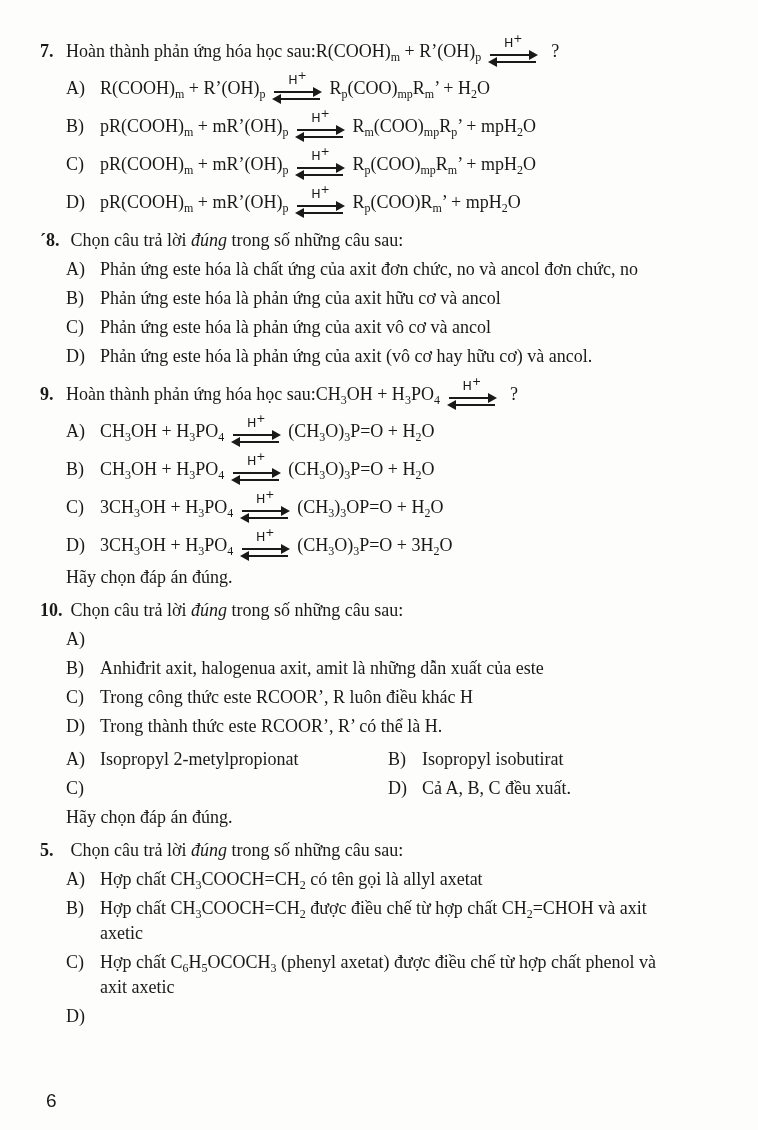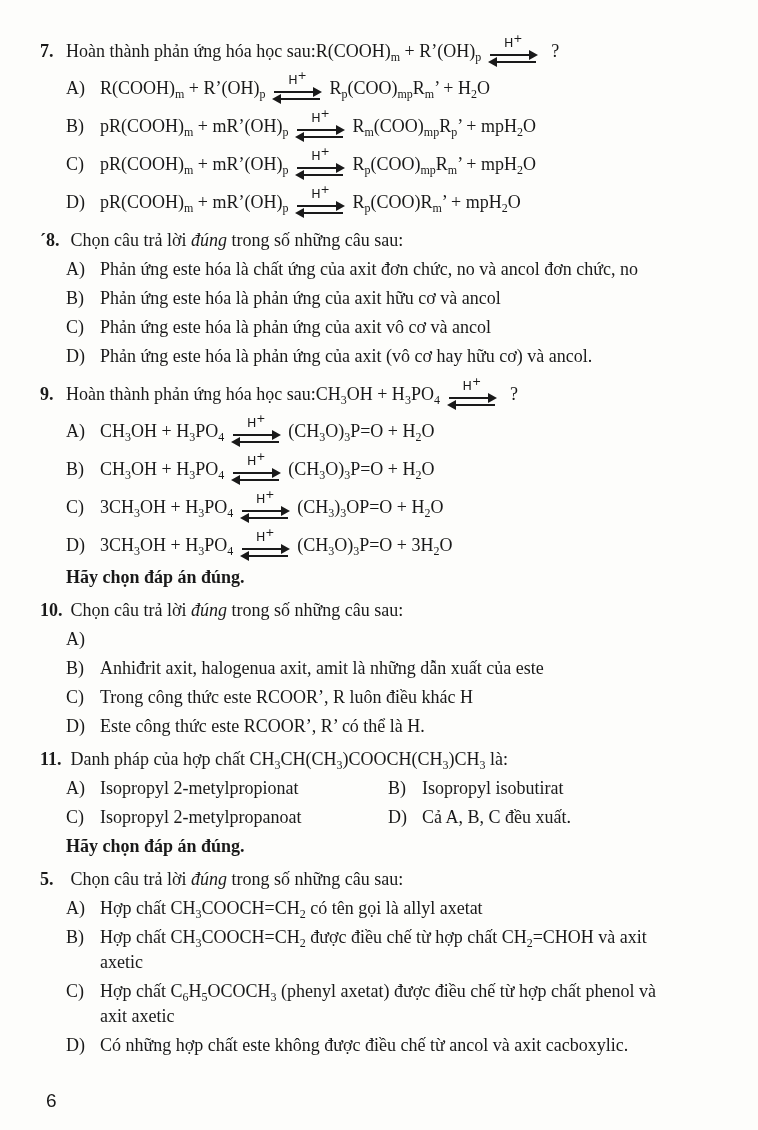"Hãy chọn đáp án đúng." .footer-note { font-weight: bold -> none }
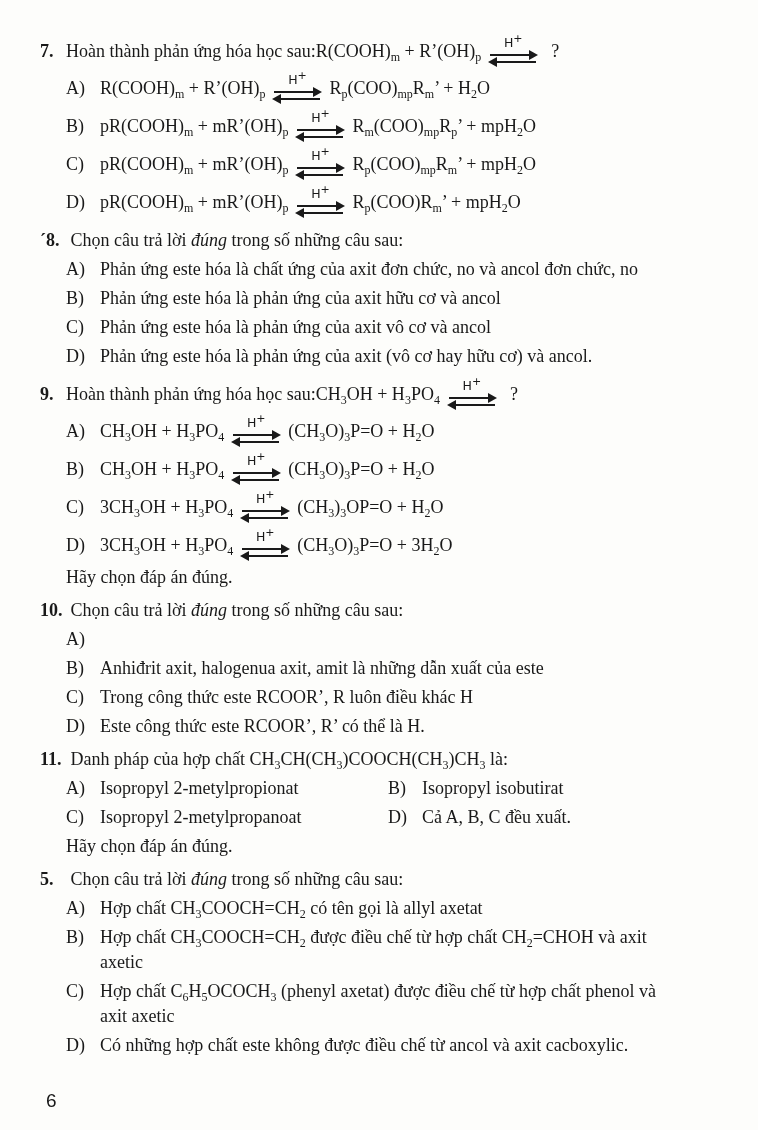"Este công thức este RCOOR’," span.opt-text { text: Este công -> Trong thành }
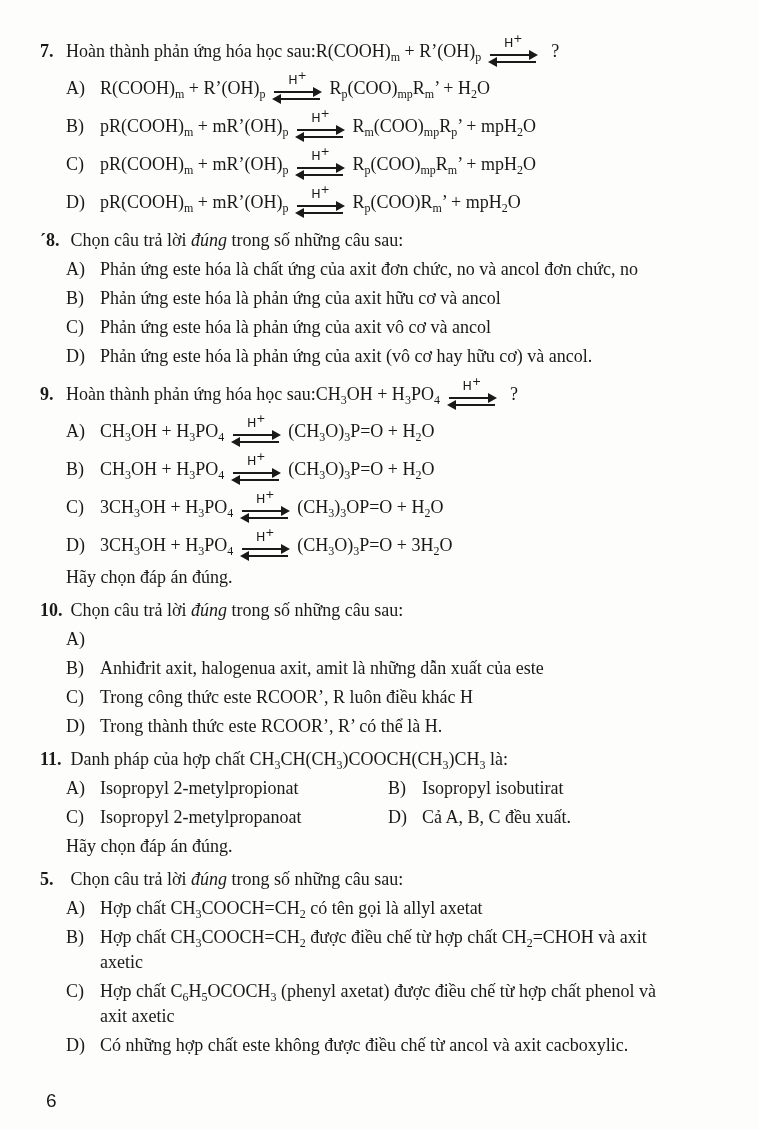"11. Danh pháp của hợp" div.stem { html: <div> <span>11.</span> <span>Danh pháp của hợp chất CH<sub>3</sub>CH(CH<sub>3</sub>)COOCH(CH<sub>3</sub>)CH<sub>3</sub> là:</span> </div> -> none }
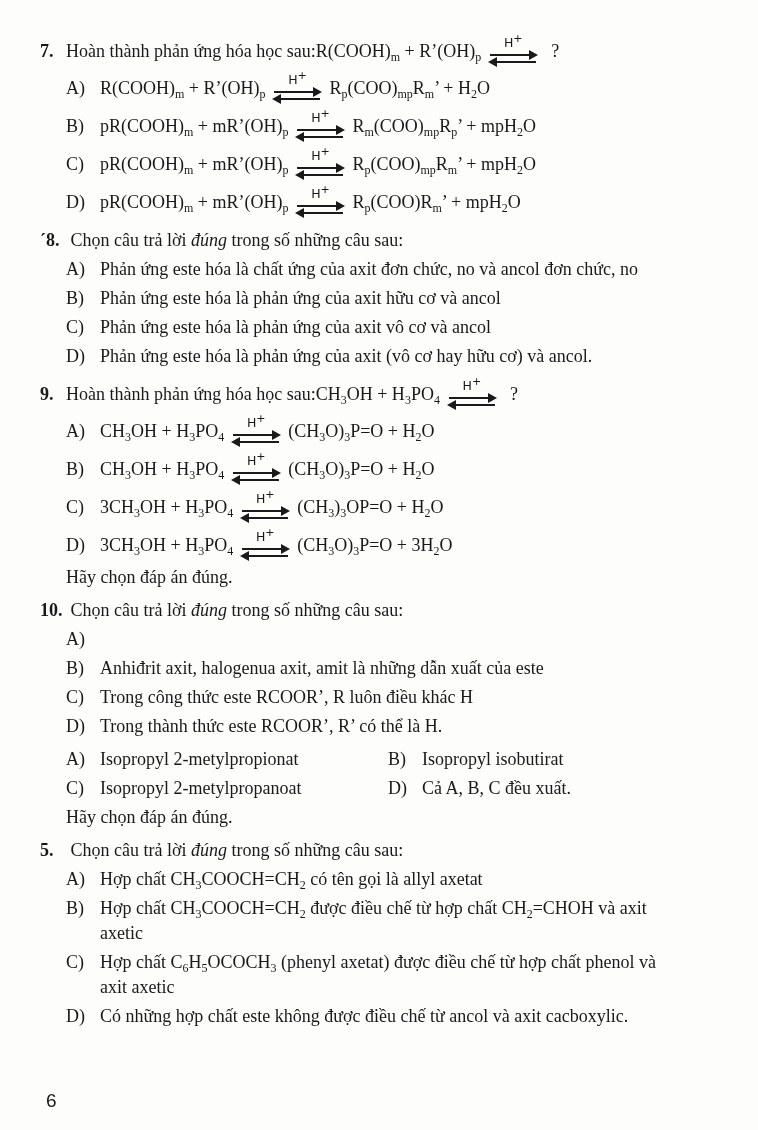"Isopropyl 2-metylpropanoat" span.opt-text { html: <span>Isopropyl 2-metylpropanoat</span> -> none }
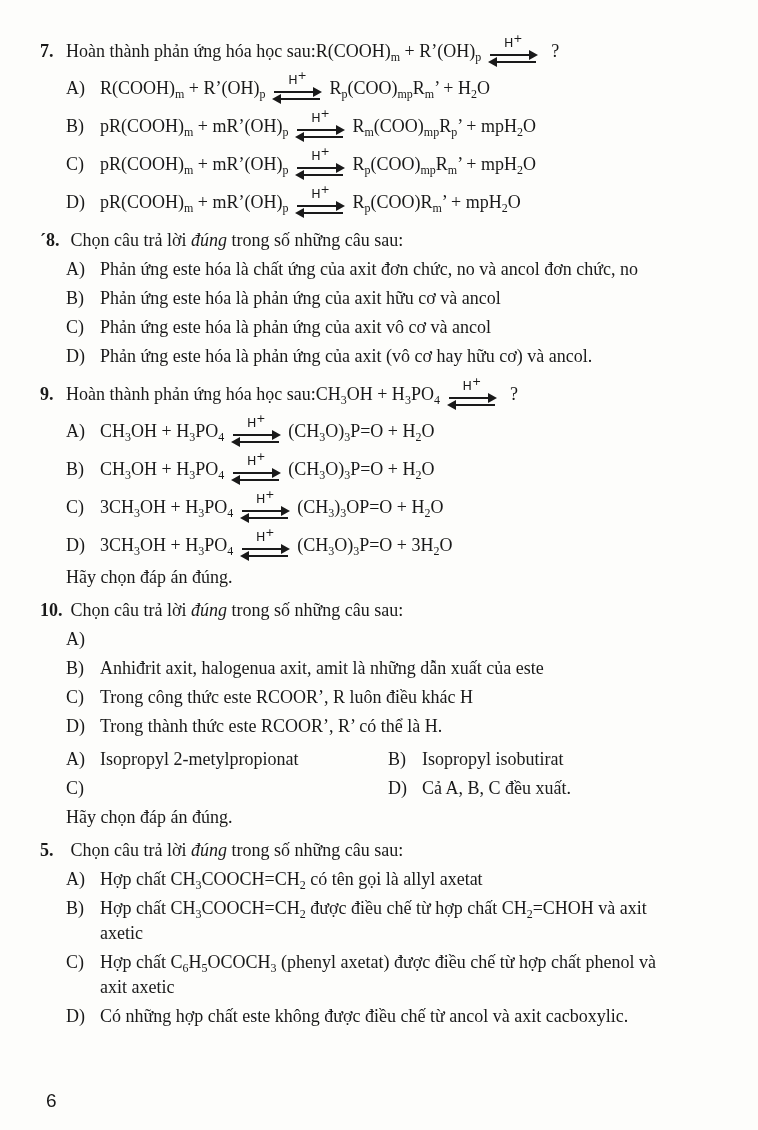"Có những hợp chất este" span.opt-text { html: <span>Có những hợp chất este không được điều chế từ ancol và axit cacboxylic.</span> -> none }
